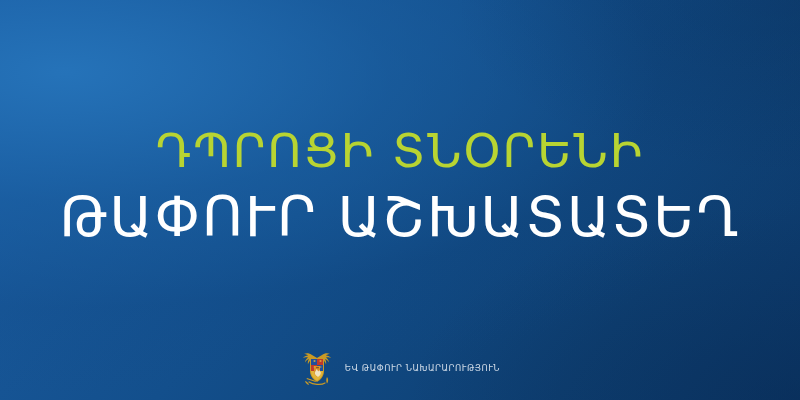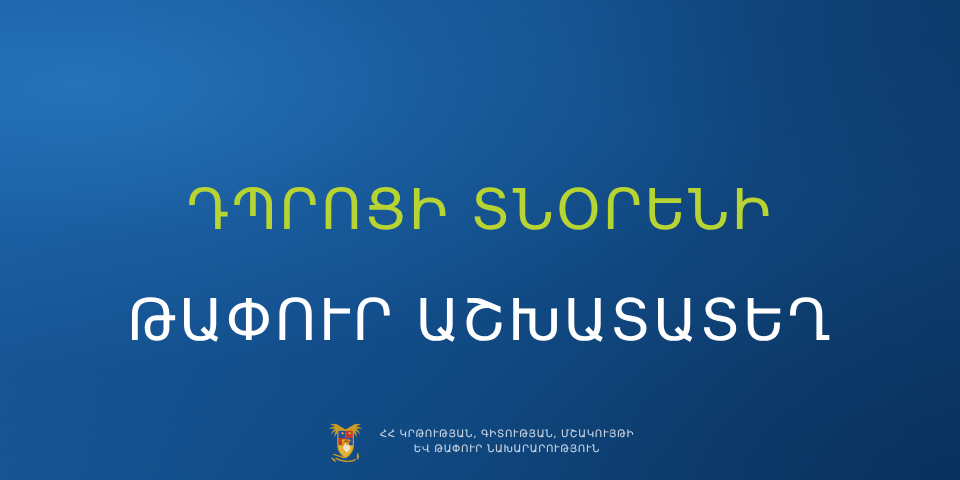"ԴՊՐՈՑԻ ՏՆՕՐԵՆԻ" .headline { margin-top: 25px -> none }
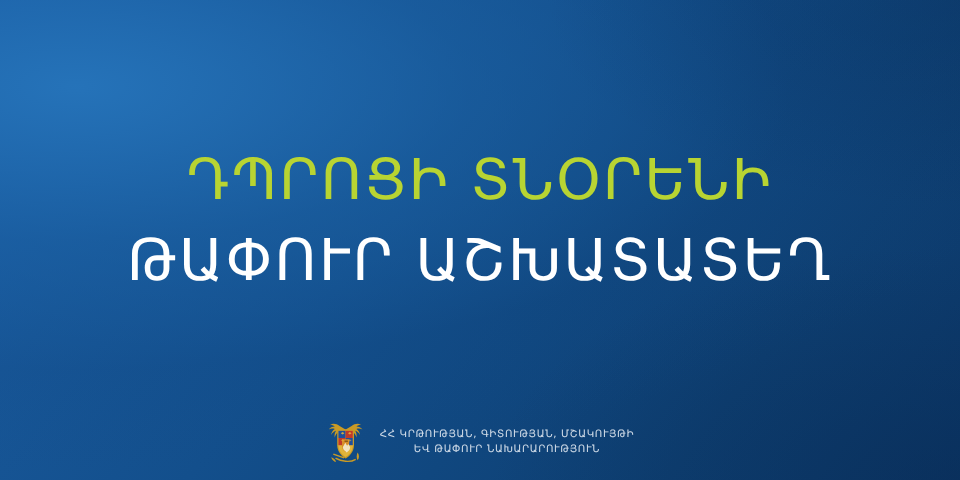"ԹԱՓՈՒՐ ԱՇԽԱՏԱՏԵՂ" .headline.white { font-size: 48px -> 56px }
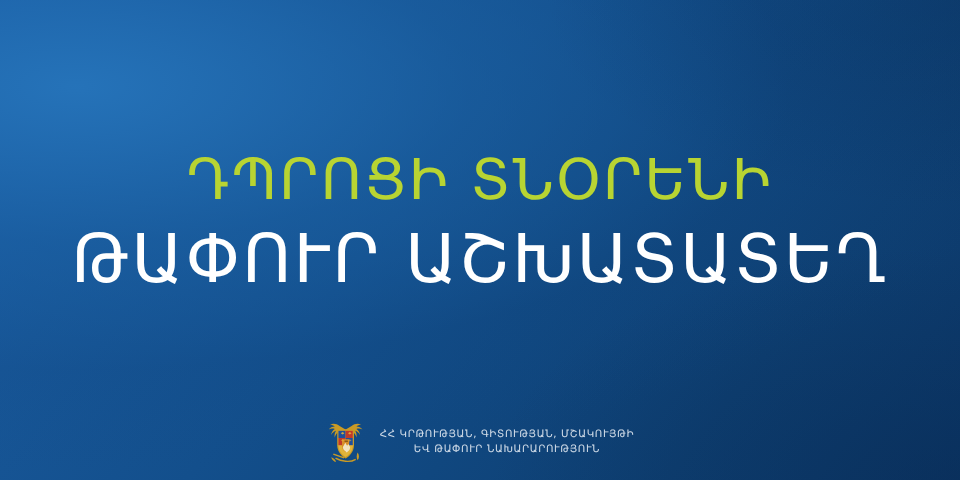"ՀՀ ԿՐԹՈՒԹՅԱՆ, ԳԻՏՈՒԹՅԱՆ, ՄՇԱԿՈՒՅԹԻ" span.ministry-line { html: <span>ՀՀ ԿՐԹՈՒԹՅԱՆ, ԳԻՏՈՒԹՅԱՆ, ՄՇԱԿՈՒՅԹԻ</span> -> none }
